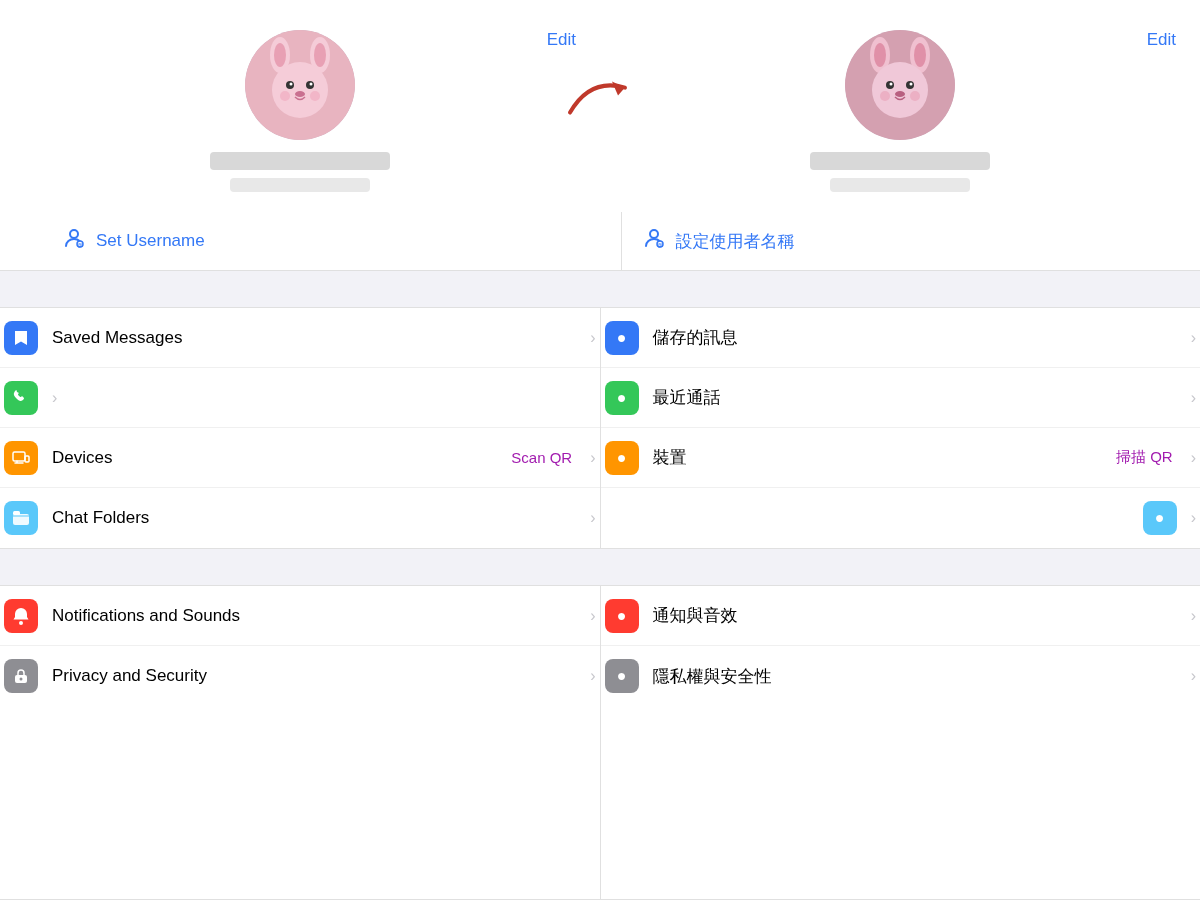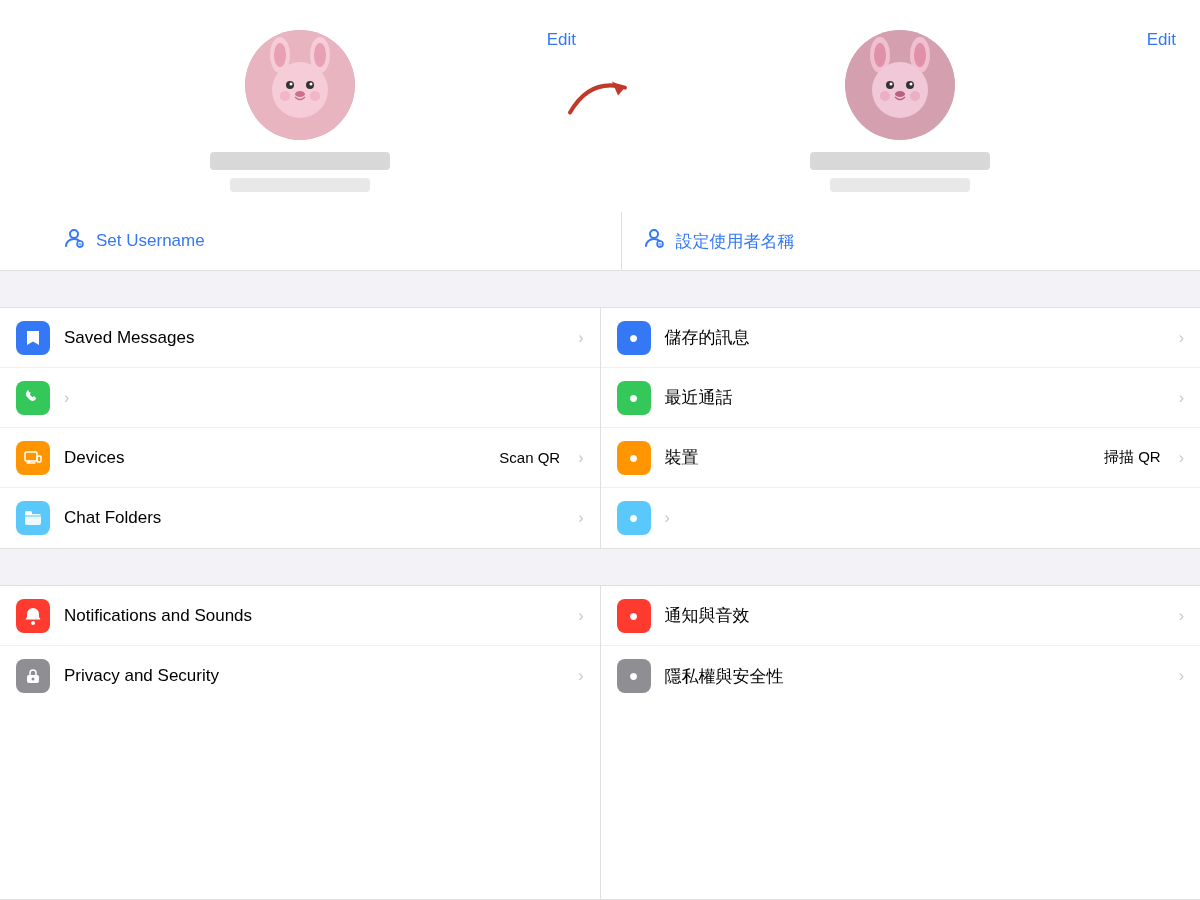"Saved Messages" .menu-item { padding: 12px 16px -> 12px 4px }
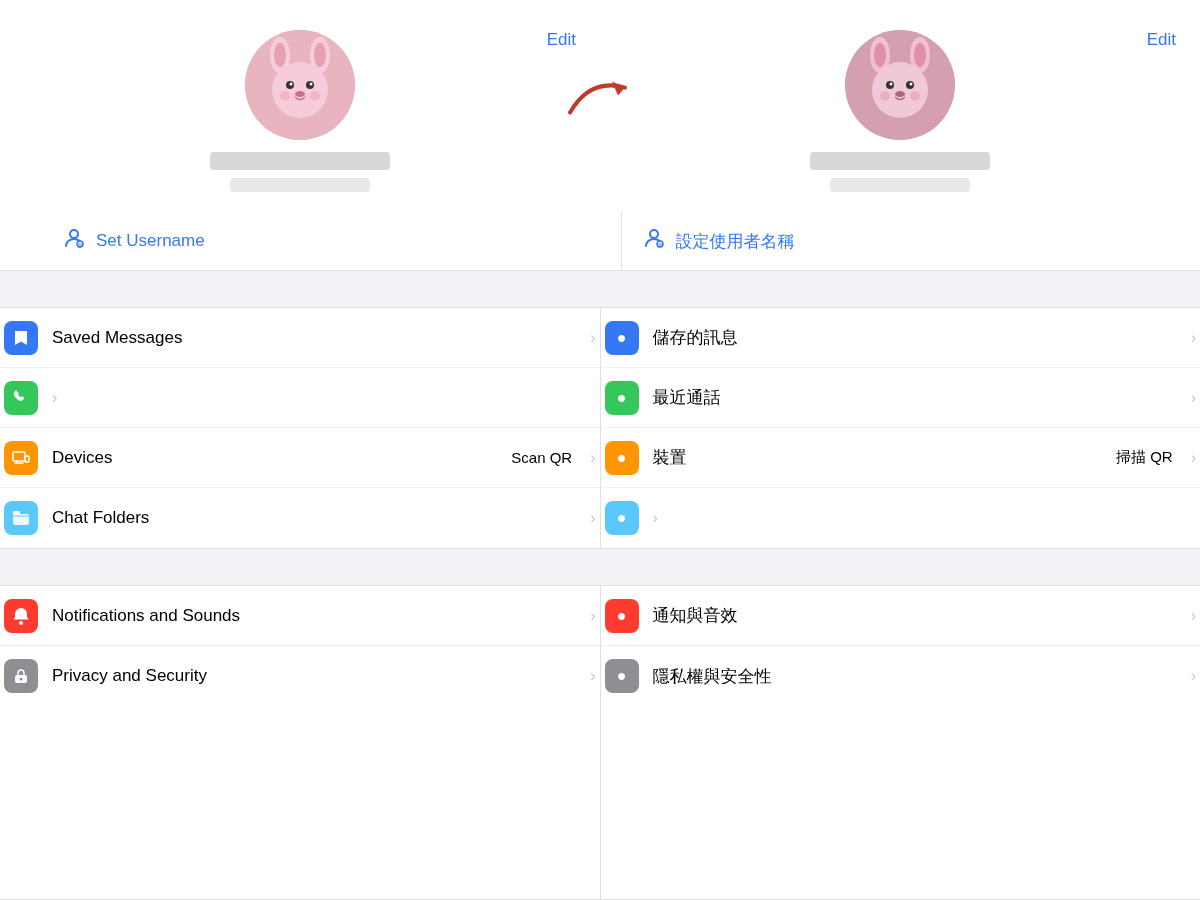"Scan QR" .menu-extra { color: #000000 -> #a21caf }
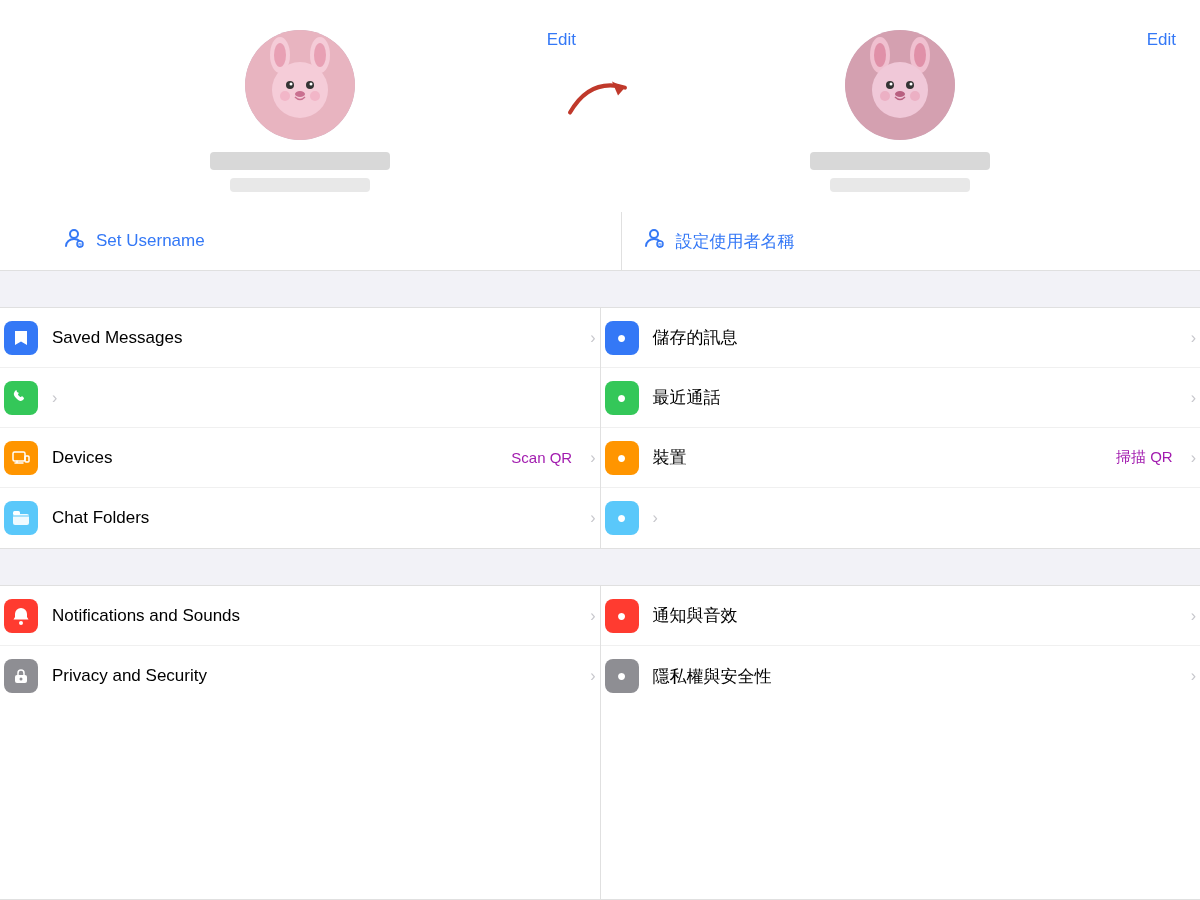"Chat Folders" .menu-item:last-child { justify-content: none -> flex-end }
